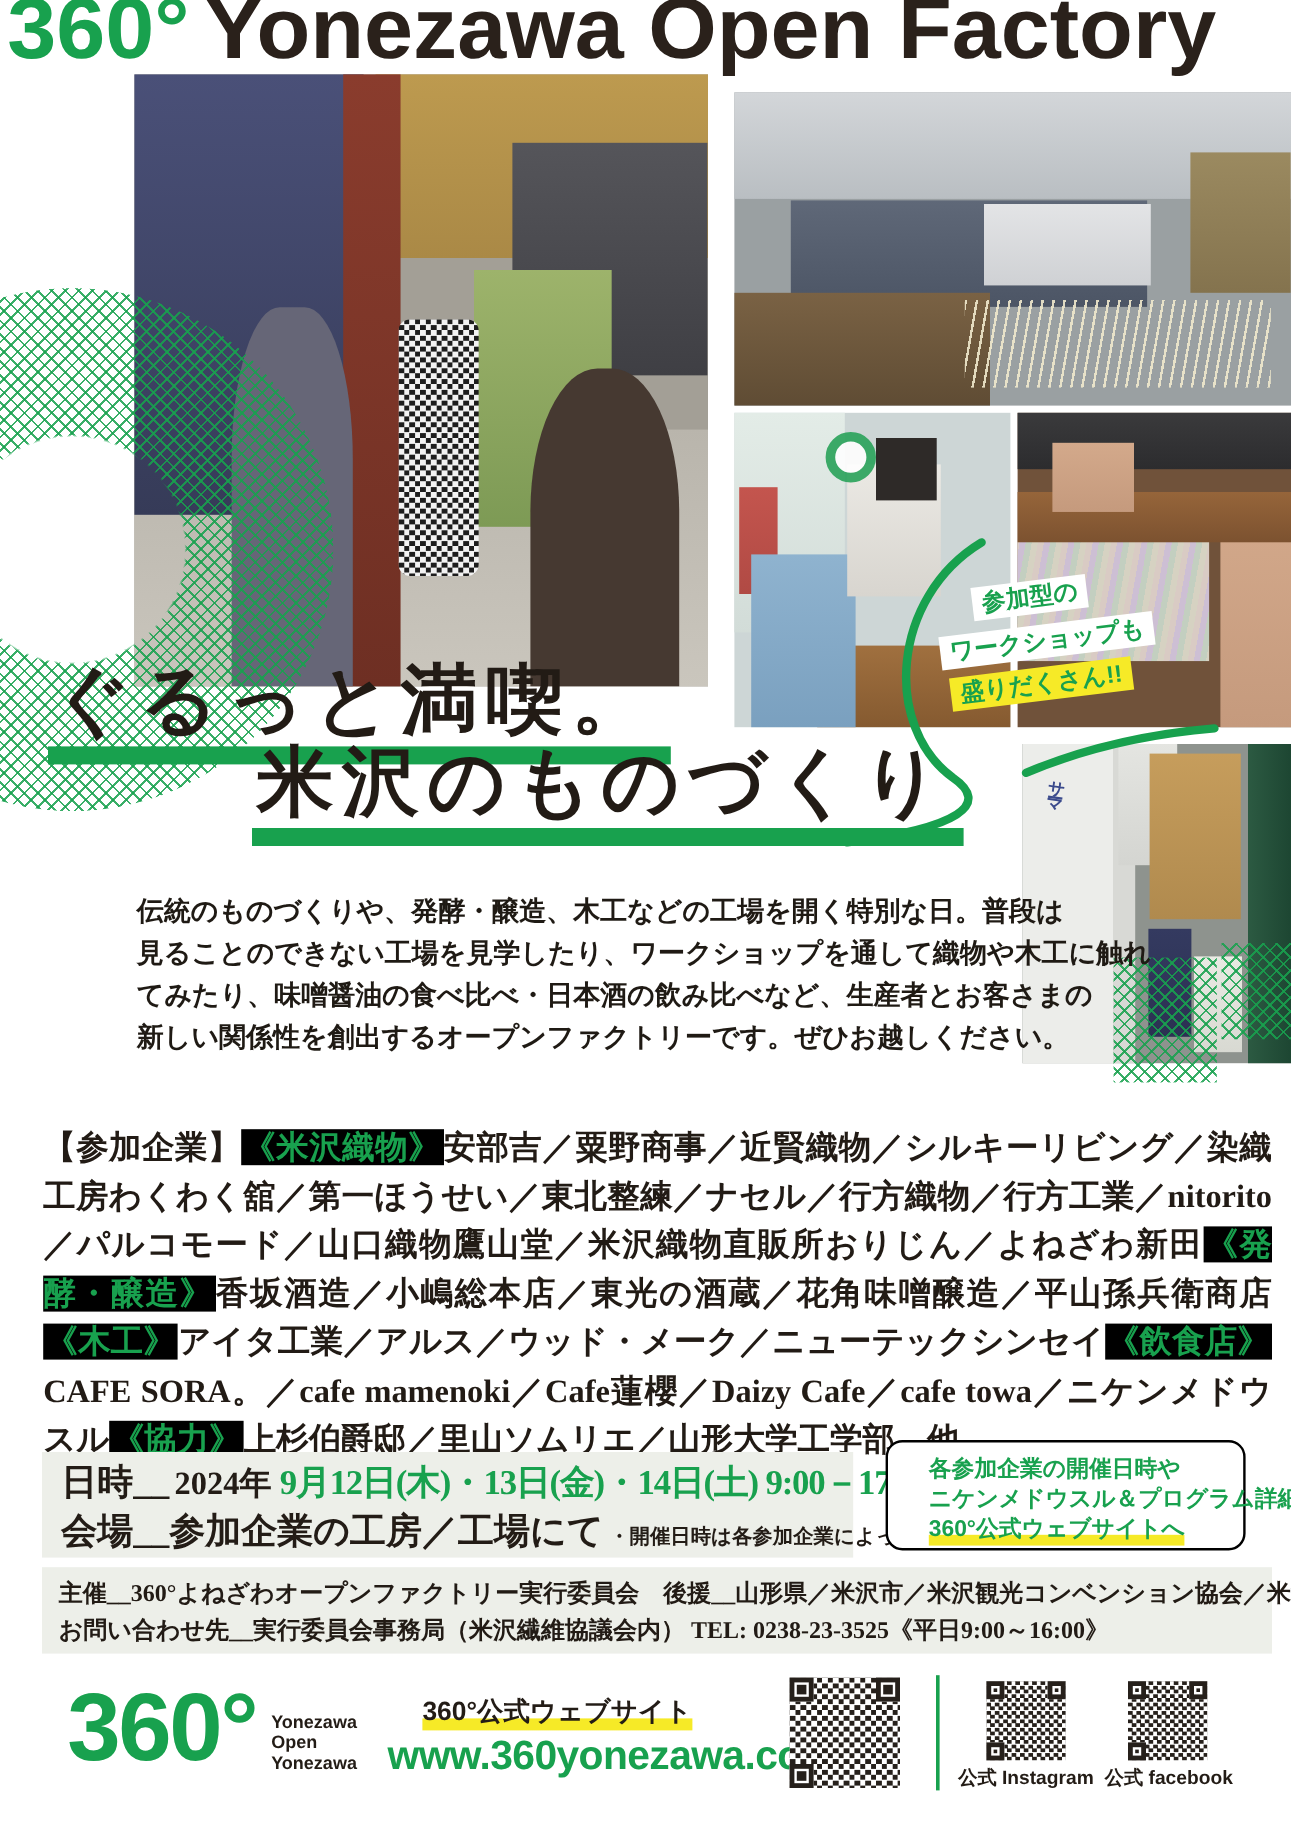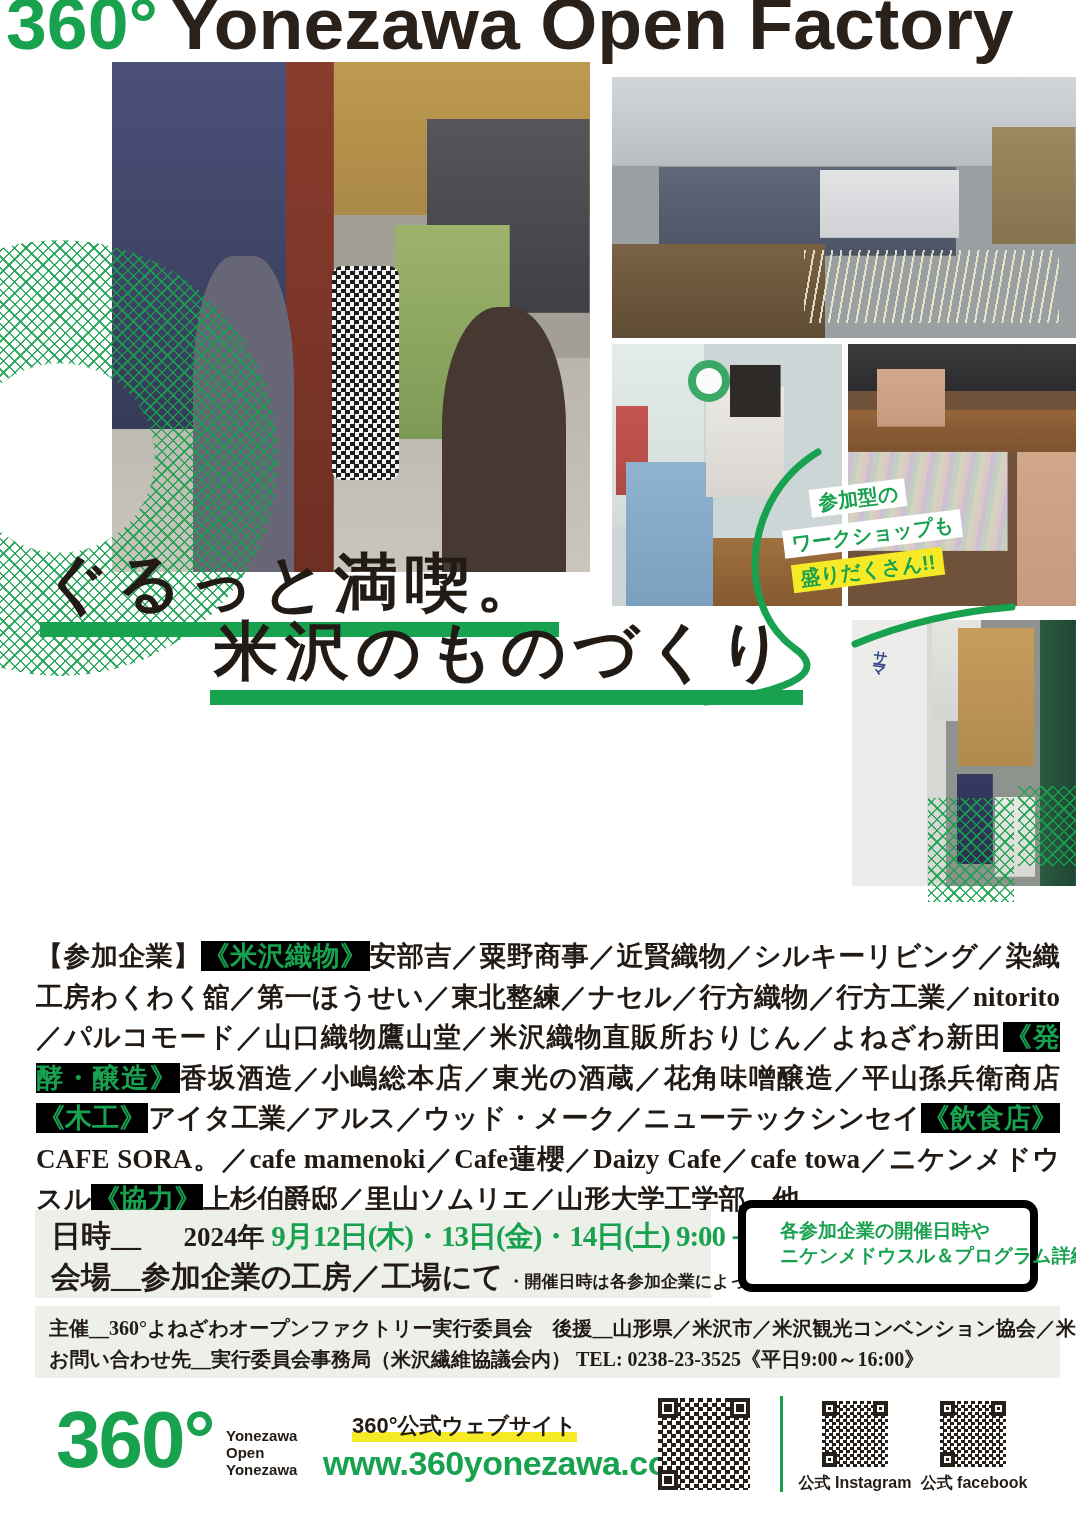"伝統のものづくりや、発酵・醸造、木工などの工場を開く特別な日。普段は" div.intro { html: none -> <div> <div>伝統のものづくりや、発酵・醸造、木工などの工場を開く特別な日。普段は</div> <div>見ることのできない工場を見学したり、ワークショップを通して織物や木工に触れ</div> <div>てみたり、味噌醤油の食べ比べ・日本酒の飲み比べなど、生産者とお客さまの</div> <div>新しい関係性を創出するオープンファクトリーです。ぜひお越しください。</div> </div> }
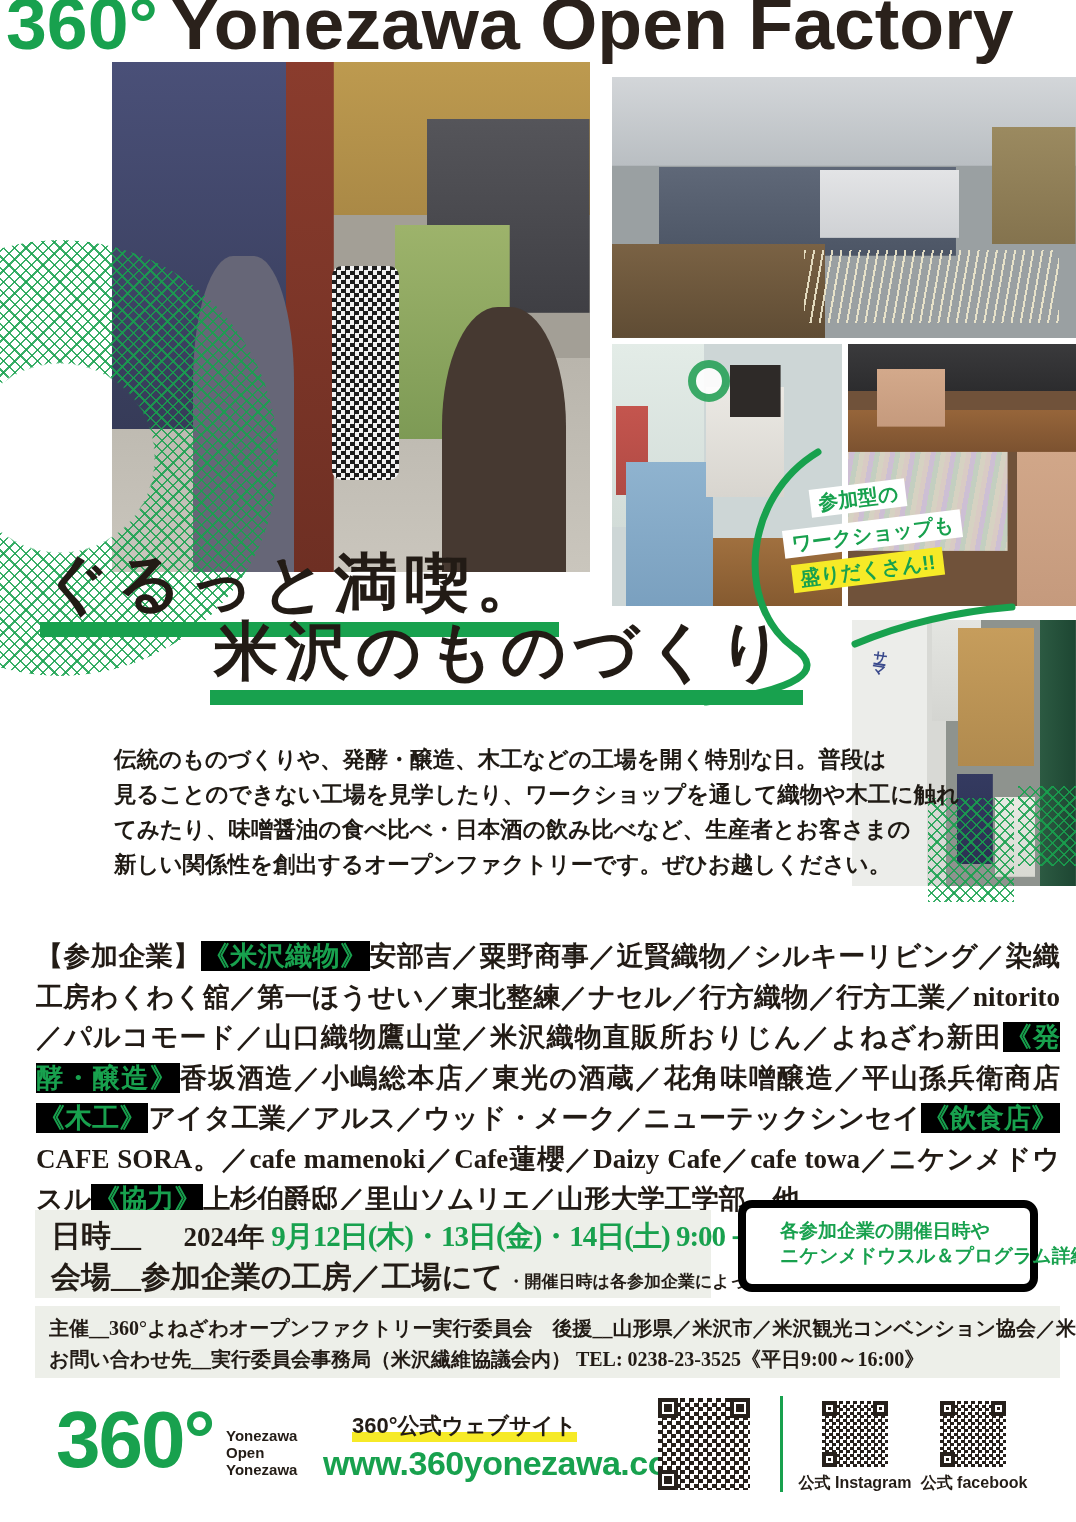"2024年" .sch-year { margin-left: 38px -> none }
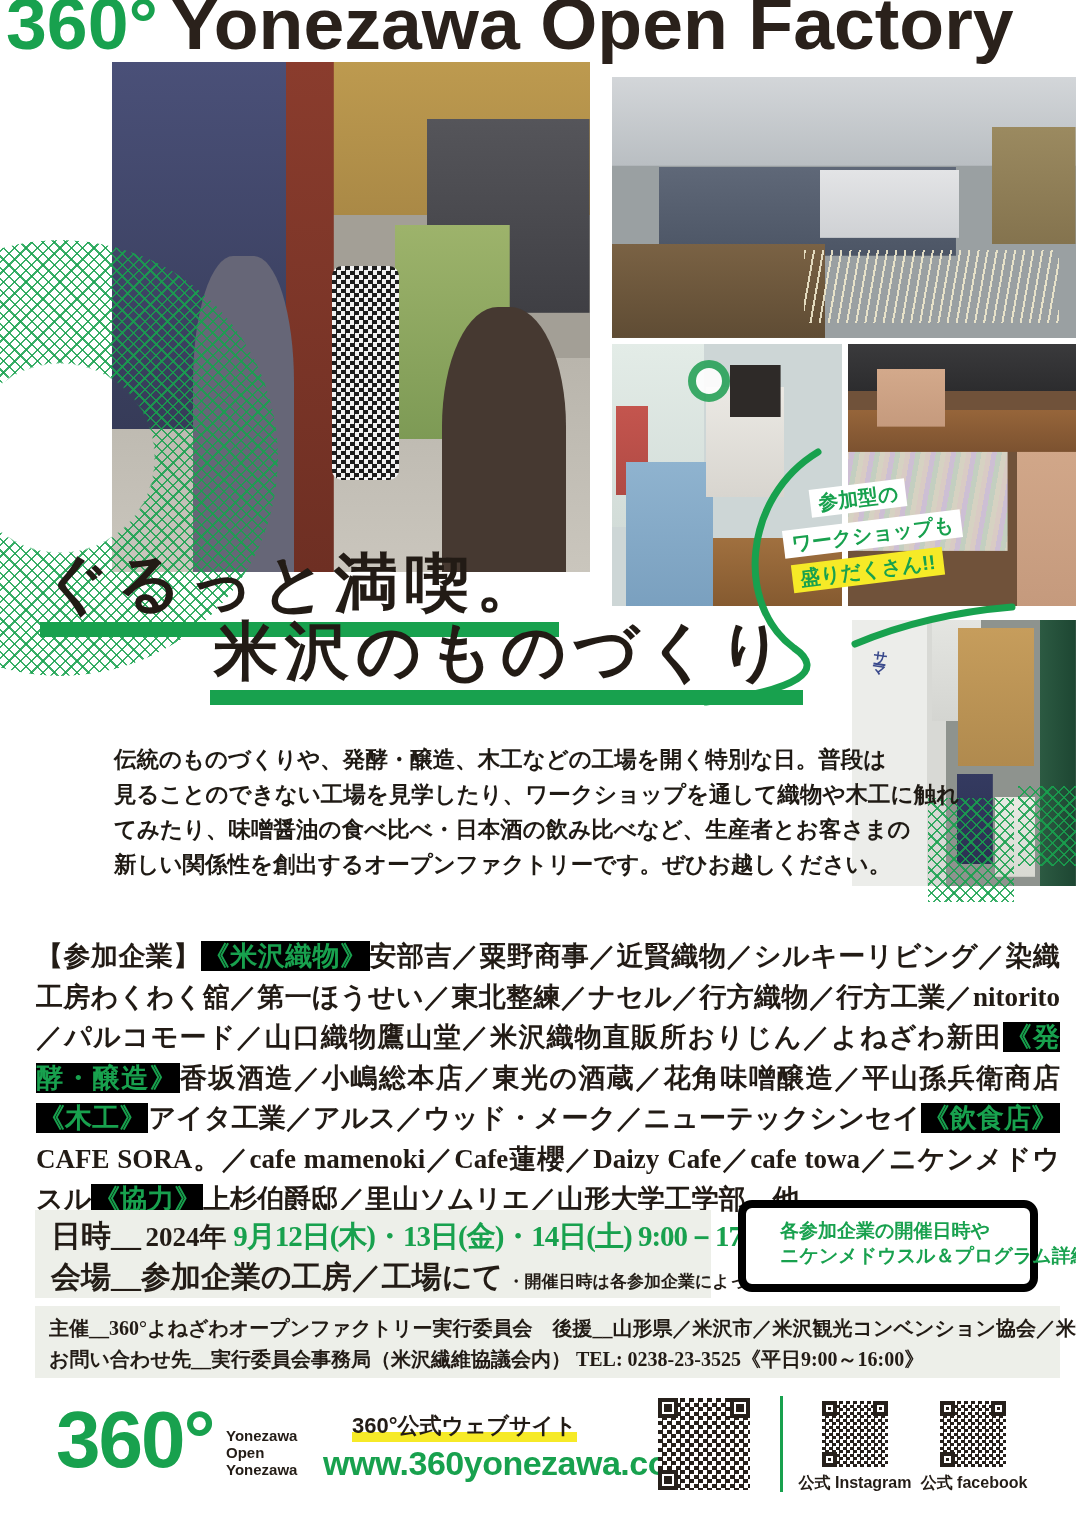"各参加企業の開催日時や" .info-box { border: 8px solid #000000 -> 2px solid #000000 }
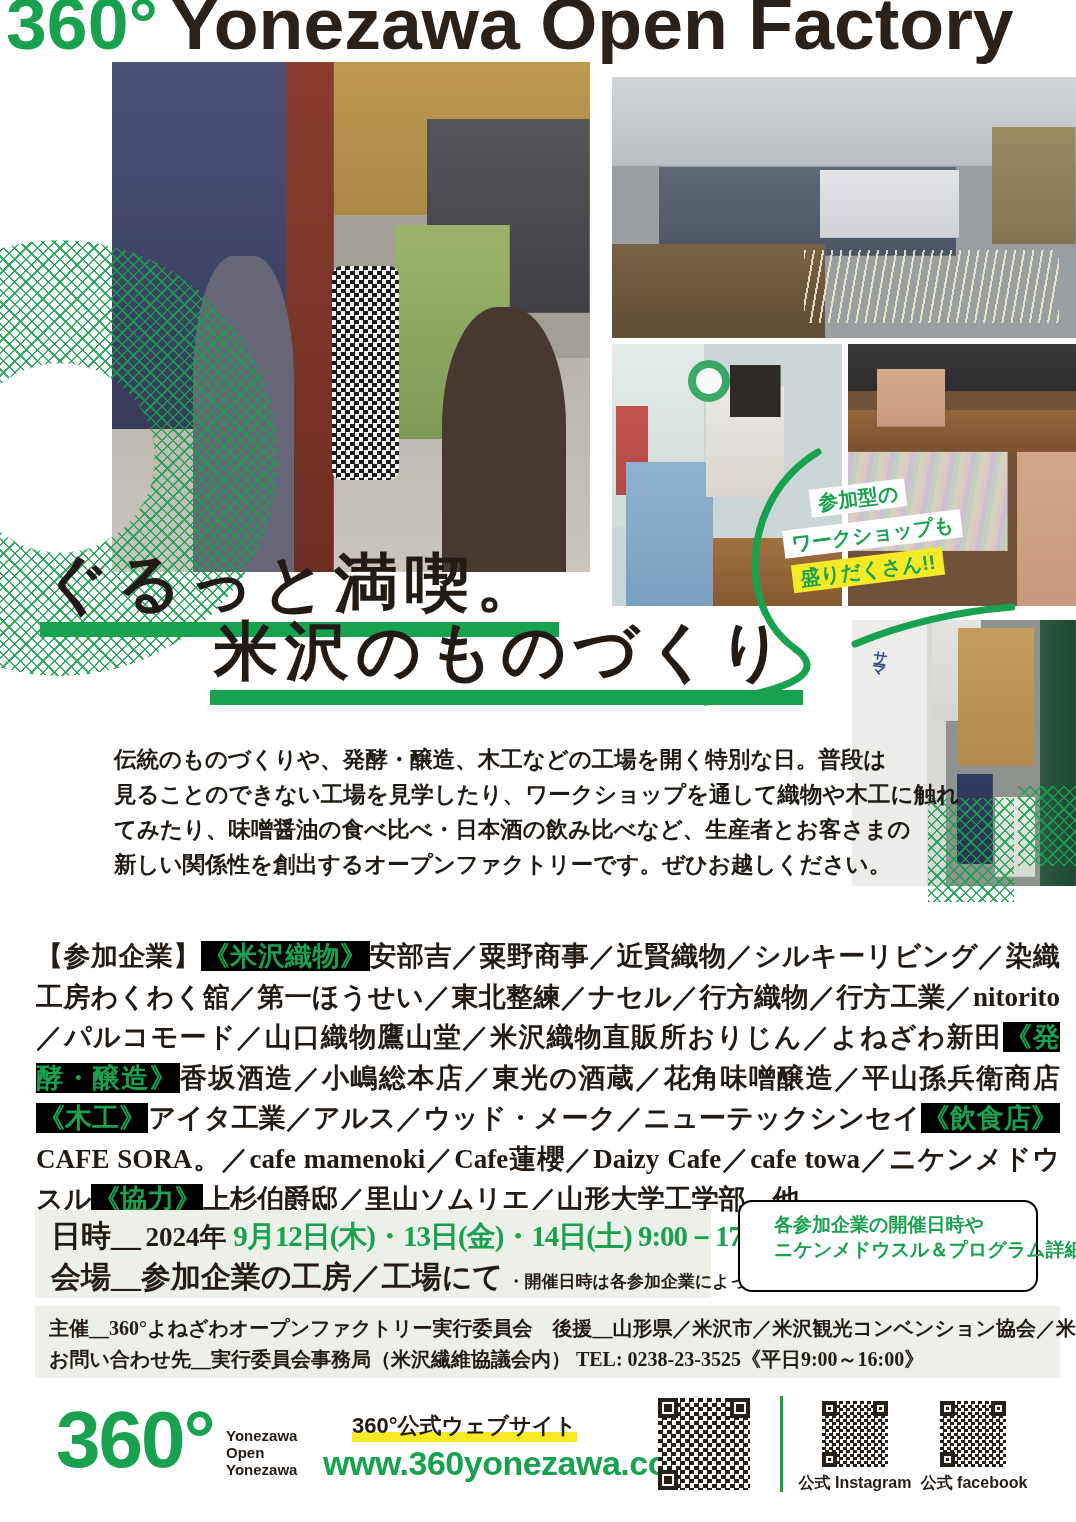"360°公式ウェブサイトへ" div { html: none -> <div><span>360°公式ウェブサイトへ</span></div> }
